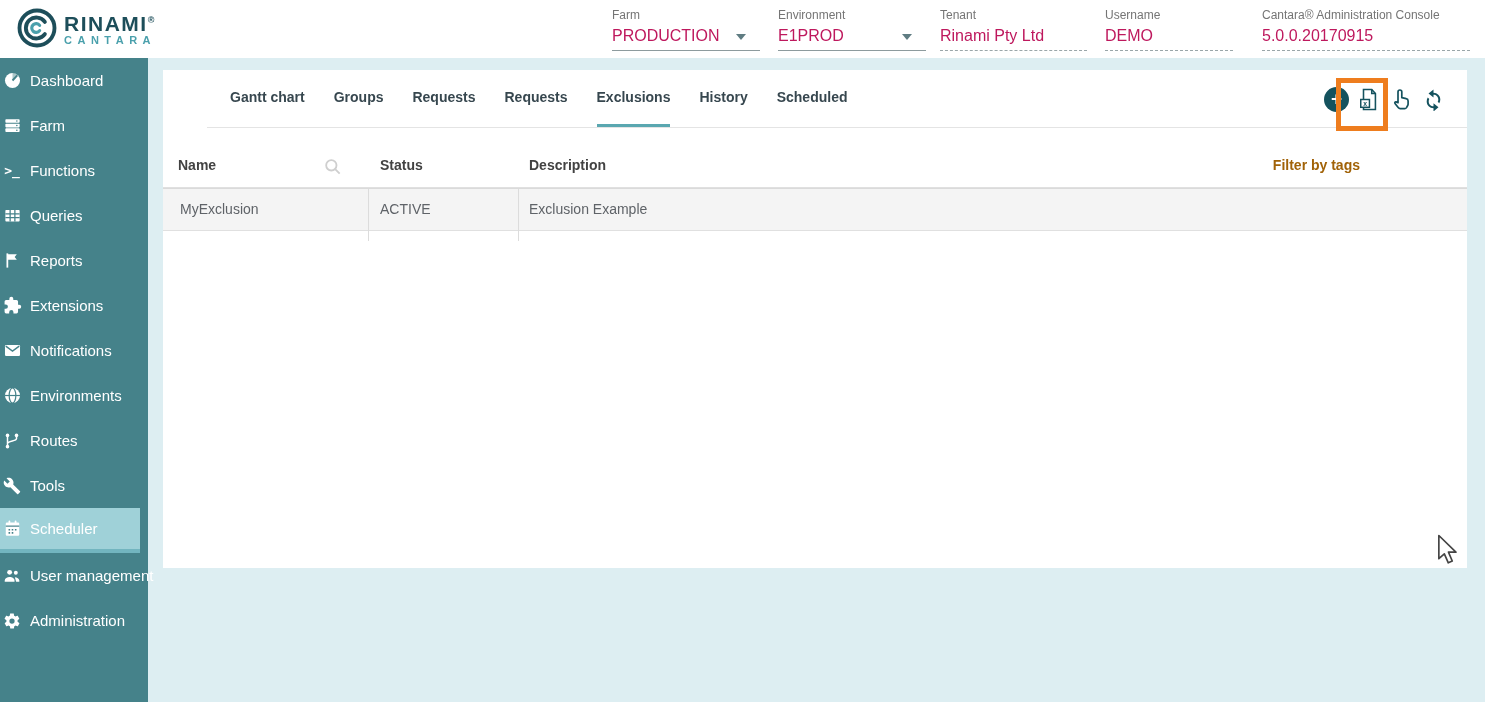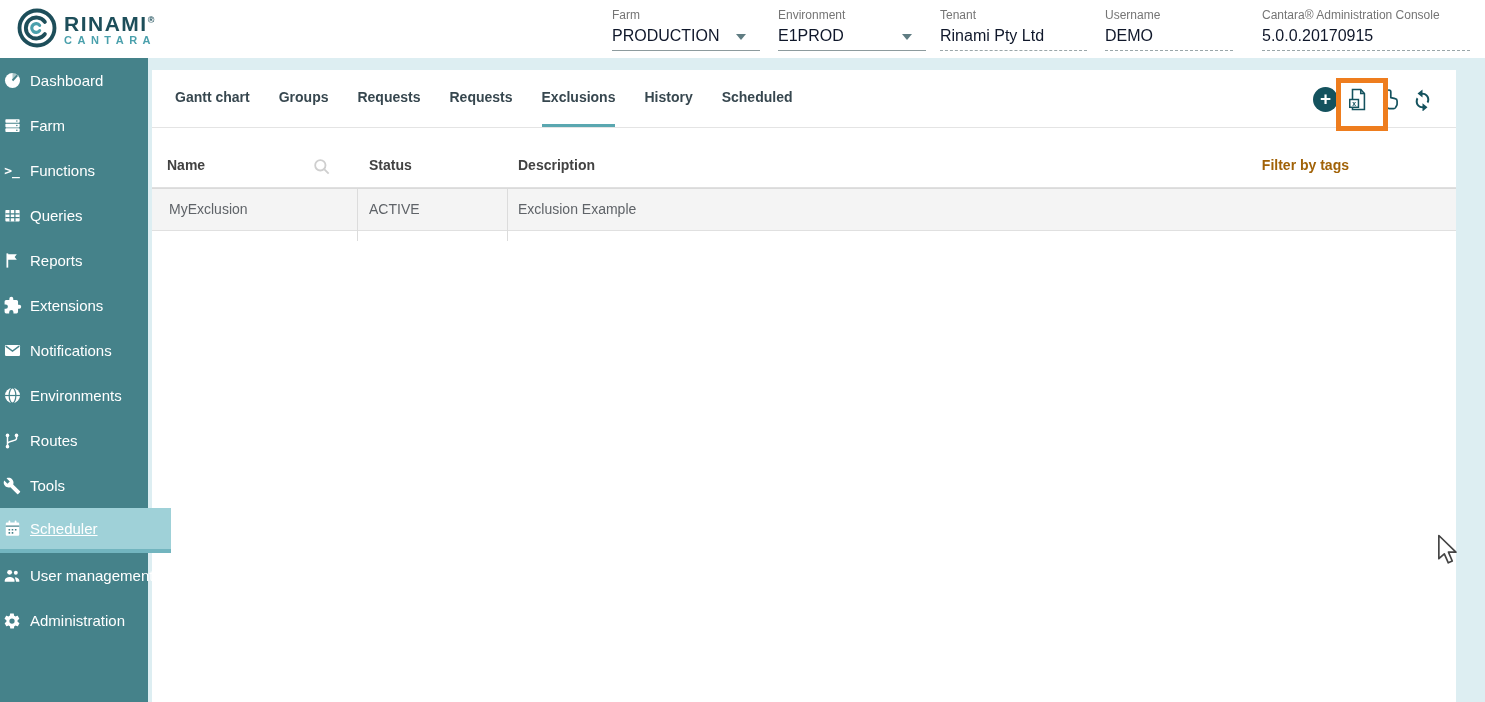"PRODUCTION" .hvalue { color: #0f172a -> #be185d }
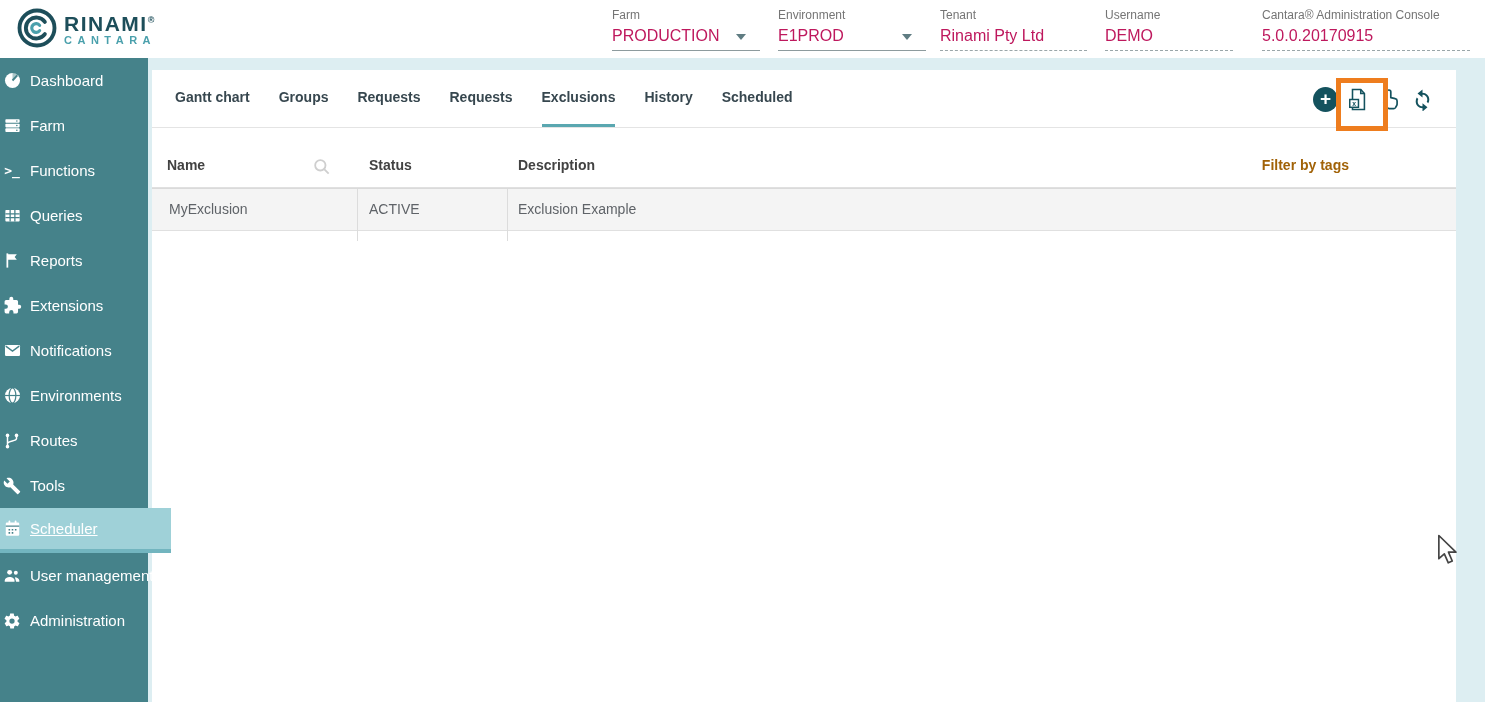"Gantt chart" .card { height: 632px -> 498px; left: 152px -> 163px; padding-left: none -> 44px }
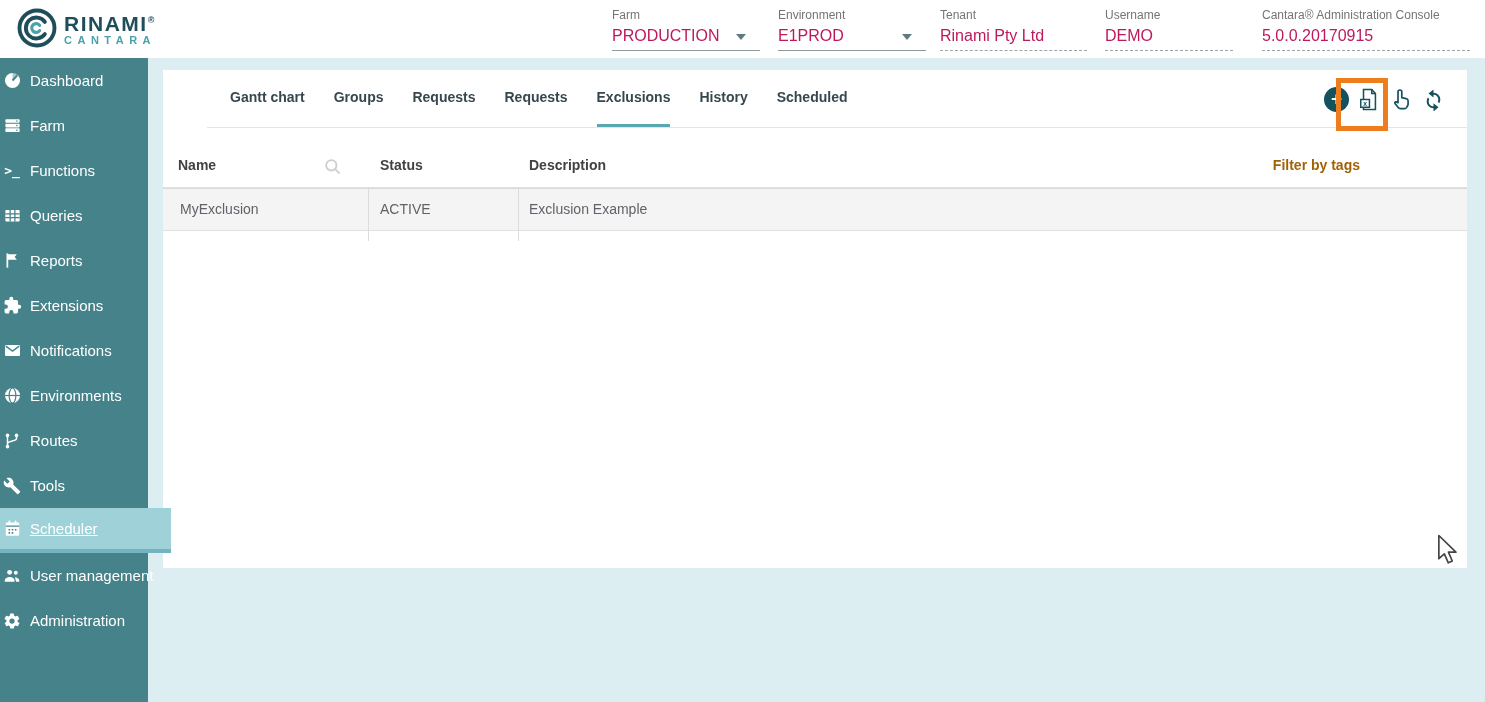"Scheduler" .side-item.active { text-decoration: underline -> none; width: 171px -> 140px }
